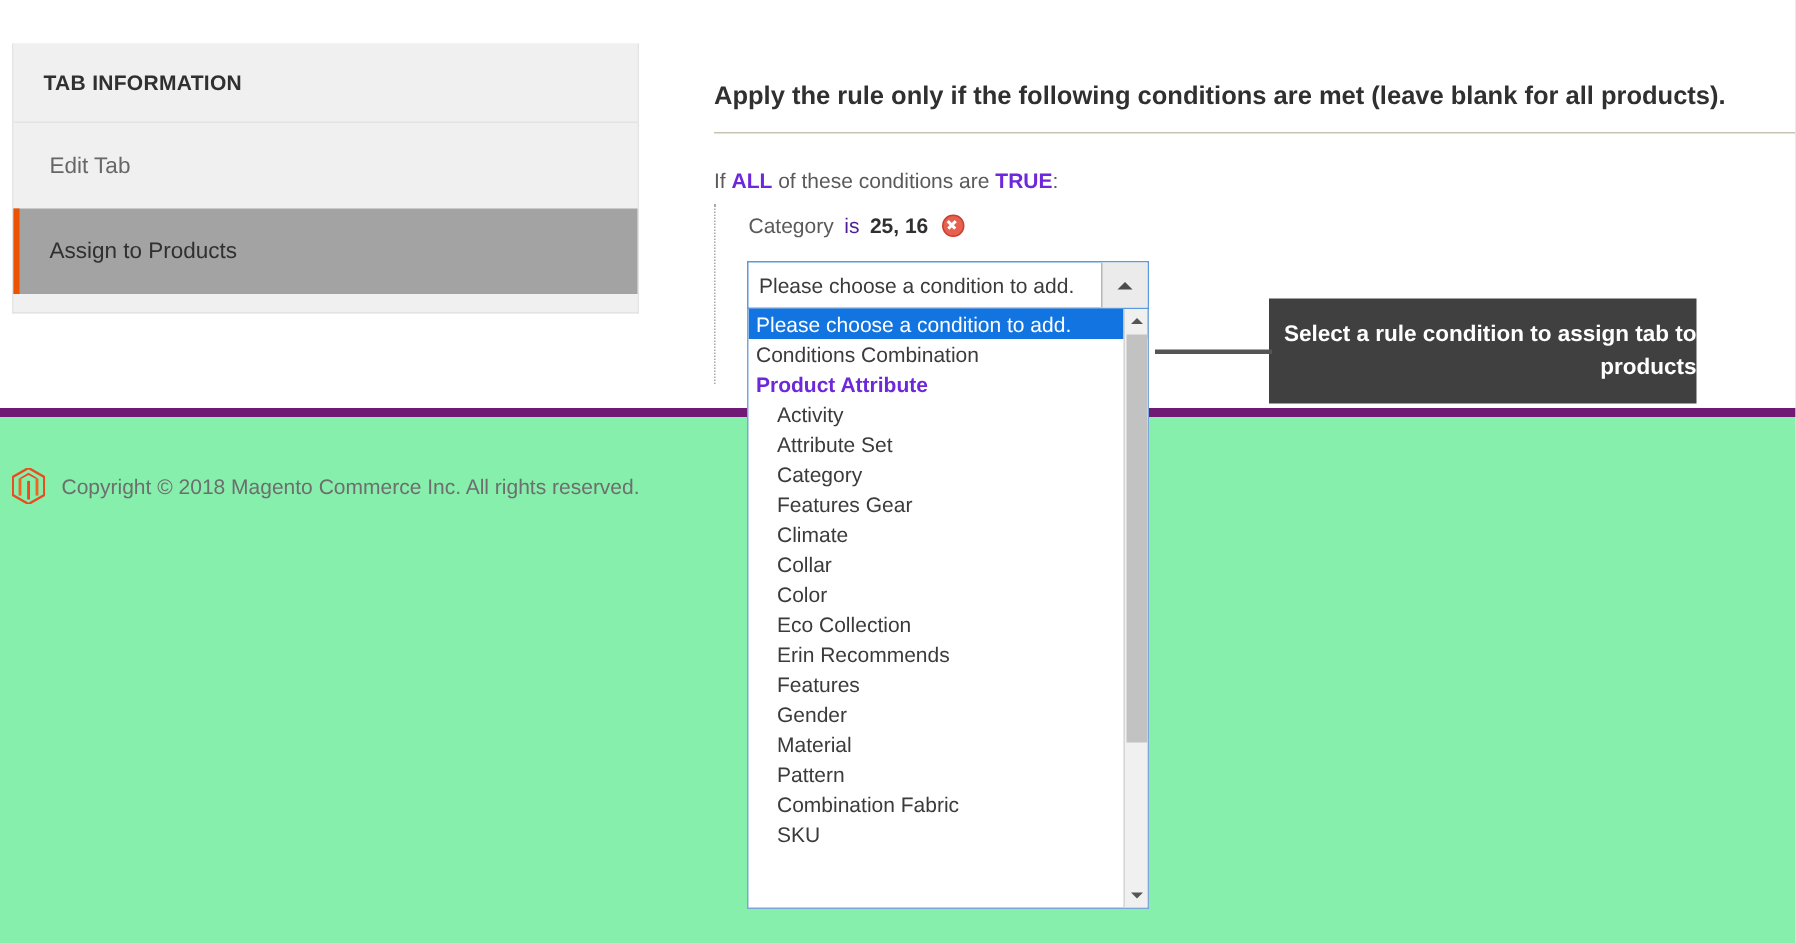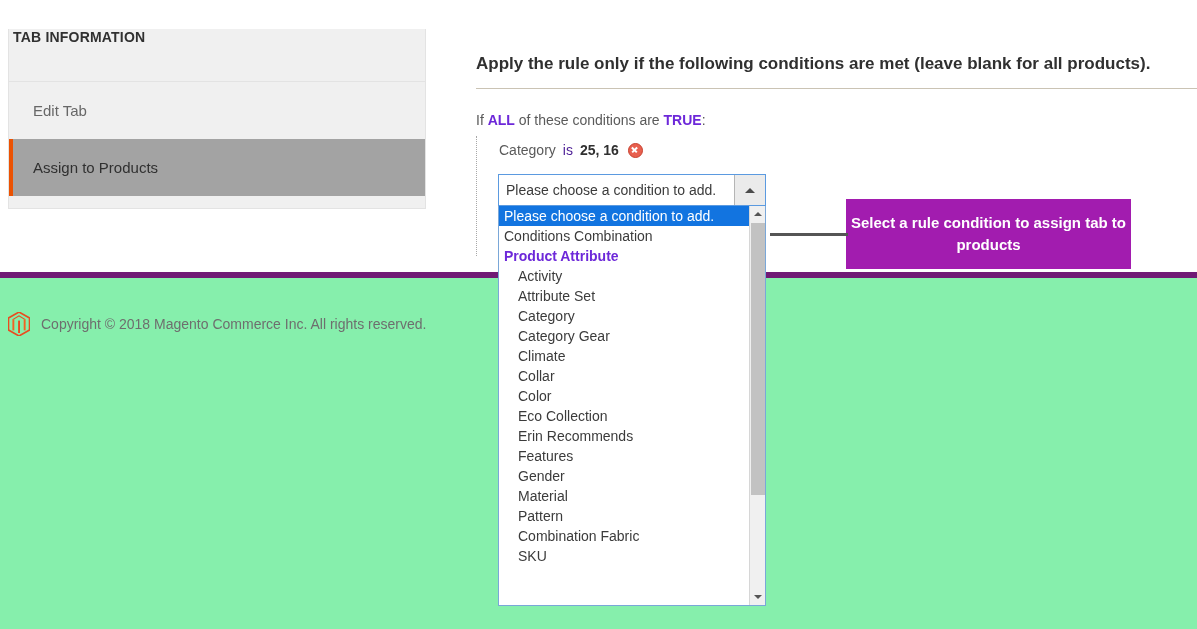"TAB INFORMATION" .tab-panel-header { align-items: flex-start -> center; padding-left: 4px -> 20px }
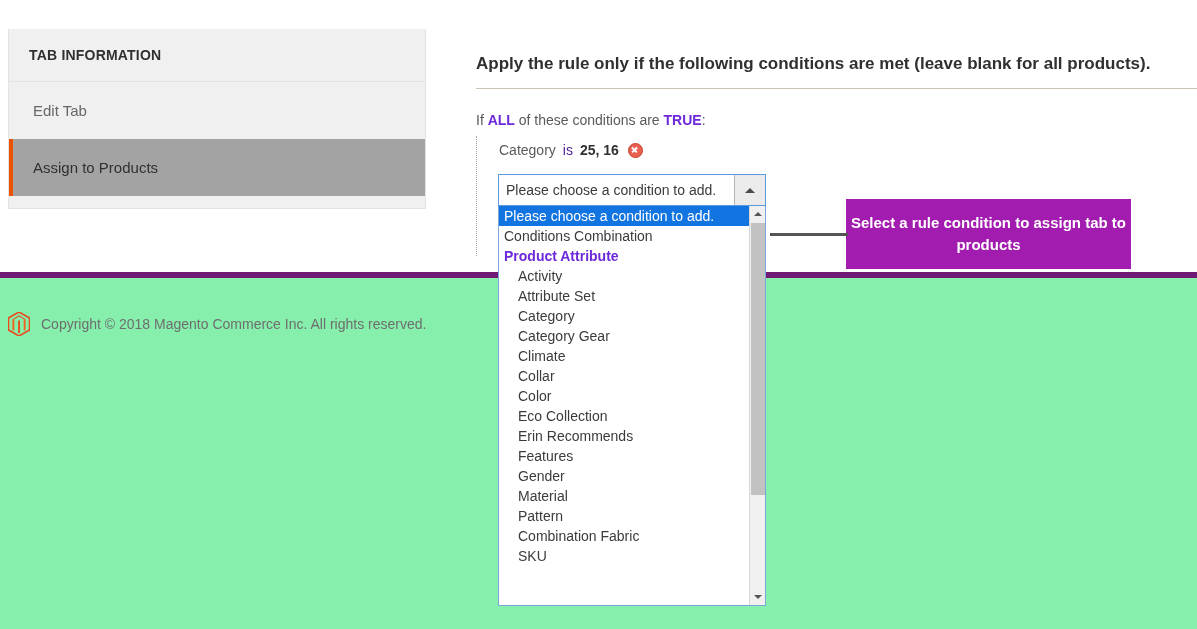"Select a rule condition to" .callout { background: #a21caf -> #404040; text-align: center -> right }
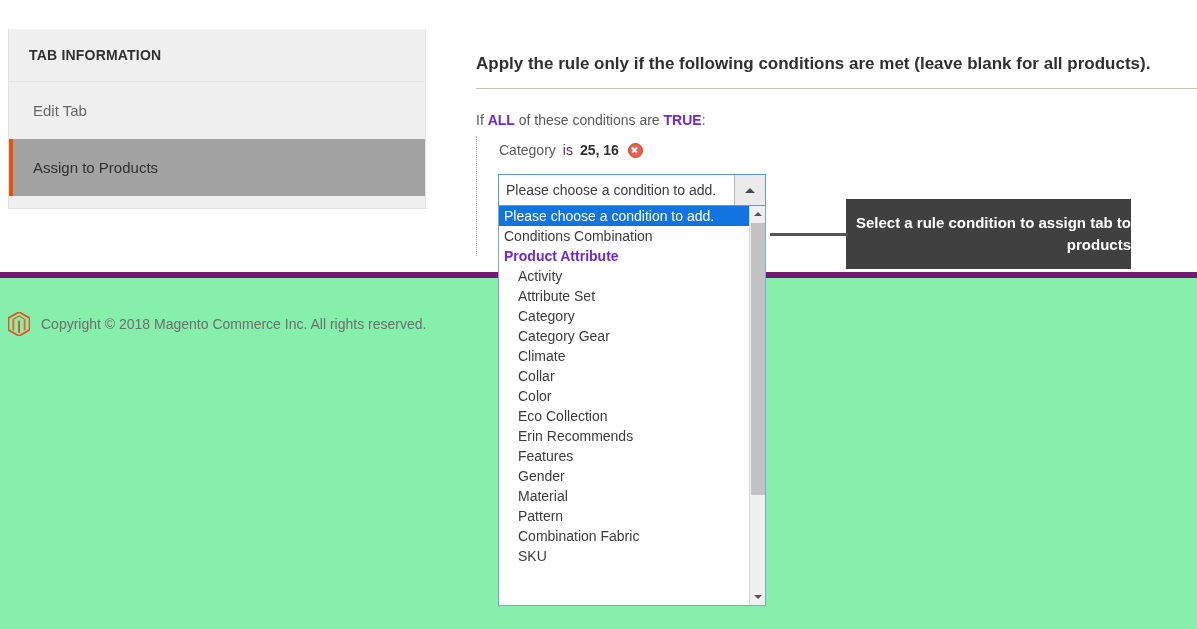"Category Gear" div.opt { text: Category -> Features }
